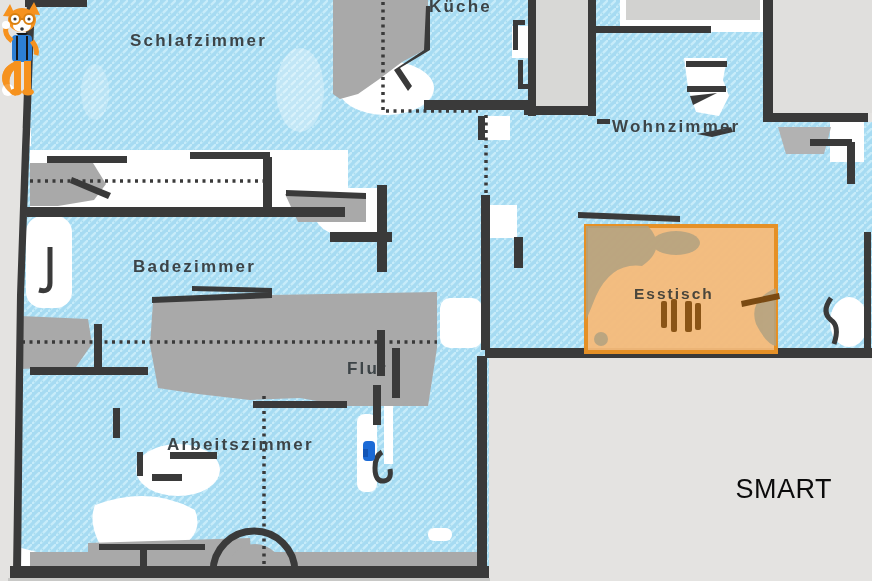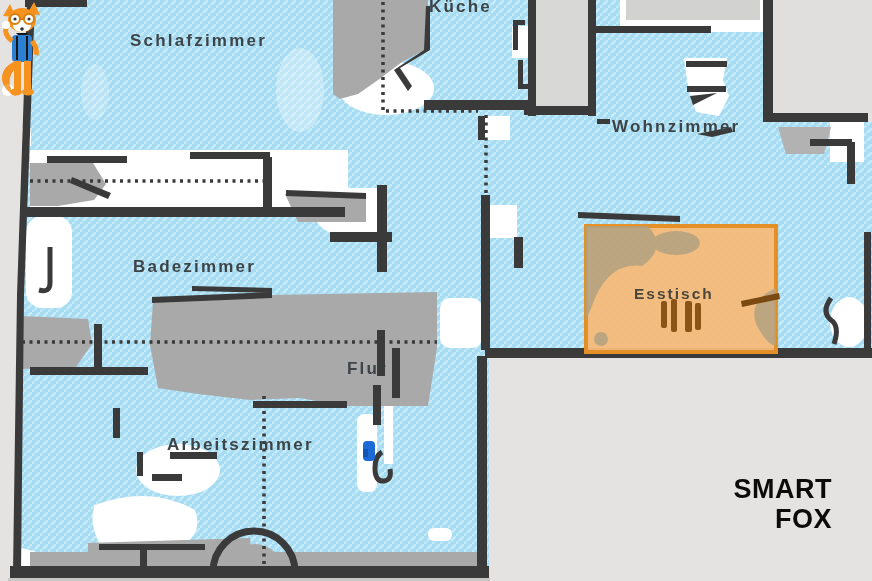"SMART" .logo { font-weight: bold -> normal }
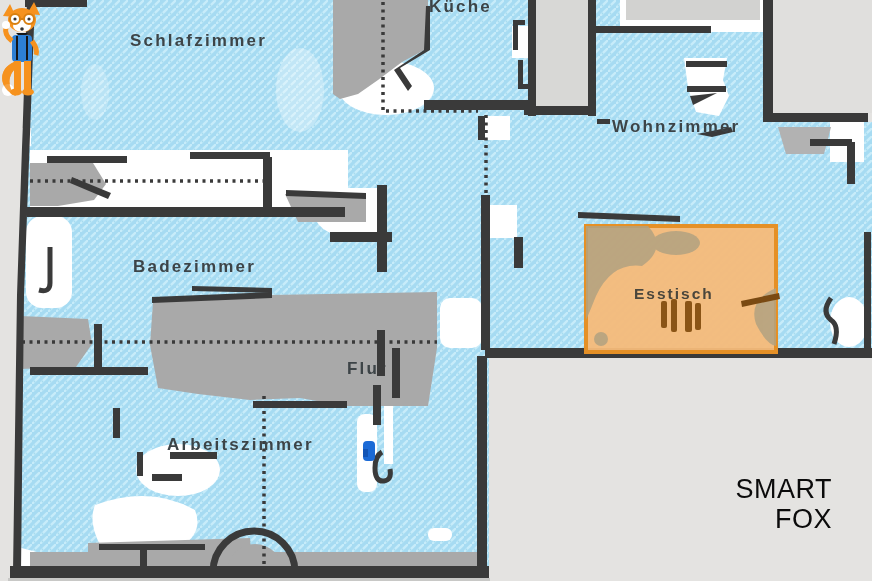"FOX" div { html: <div>FOX</div> -> none }
